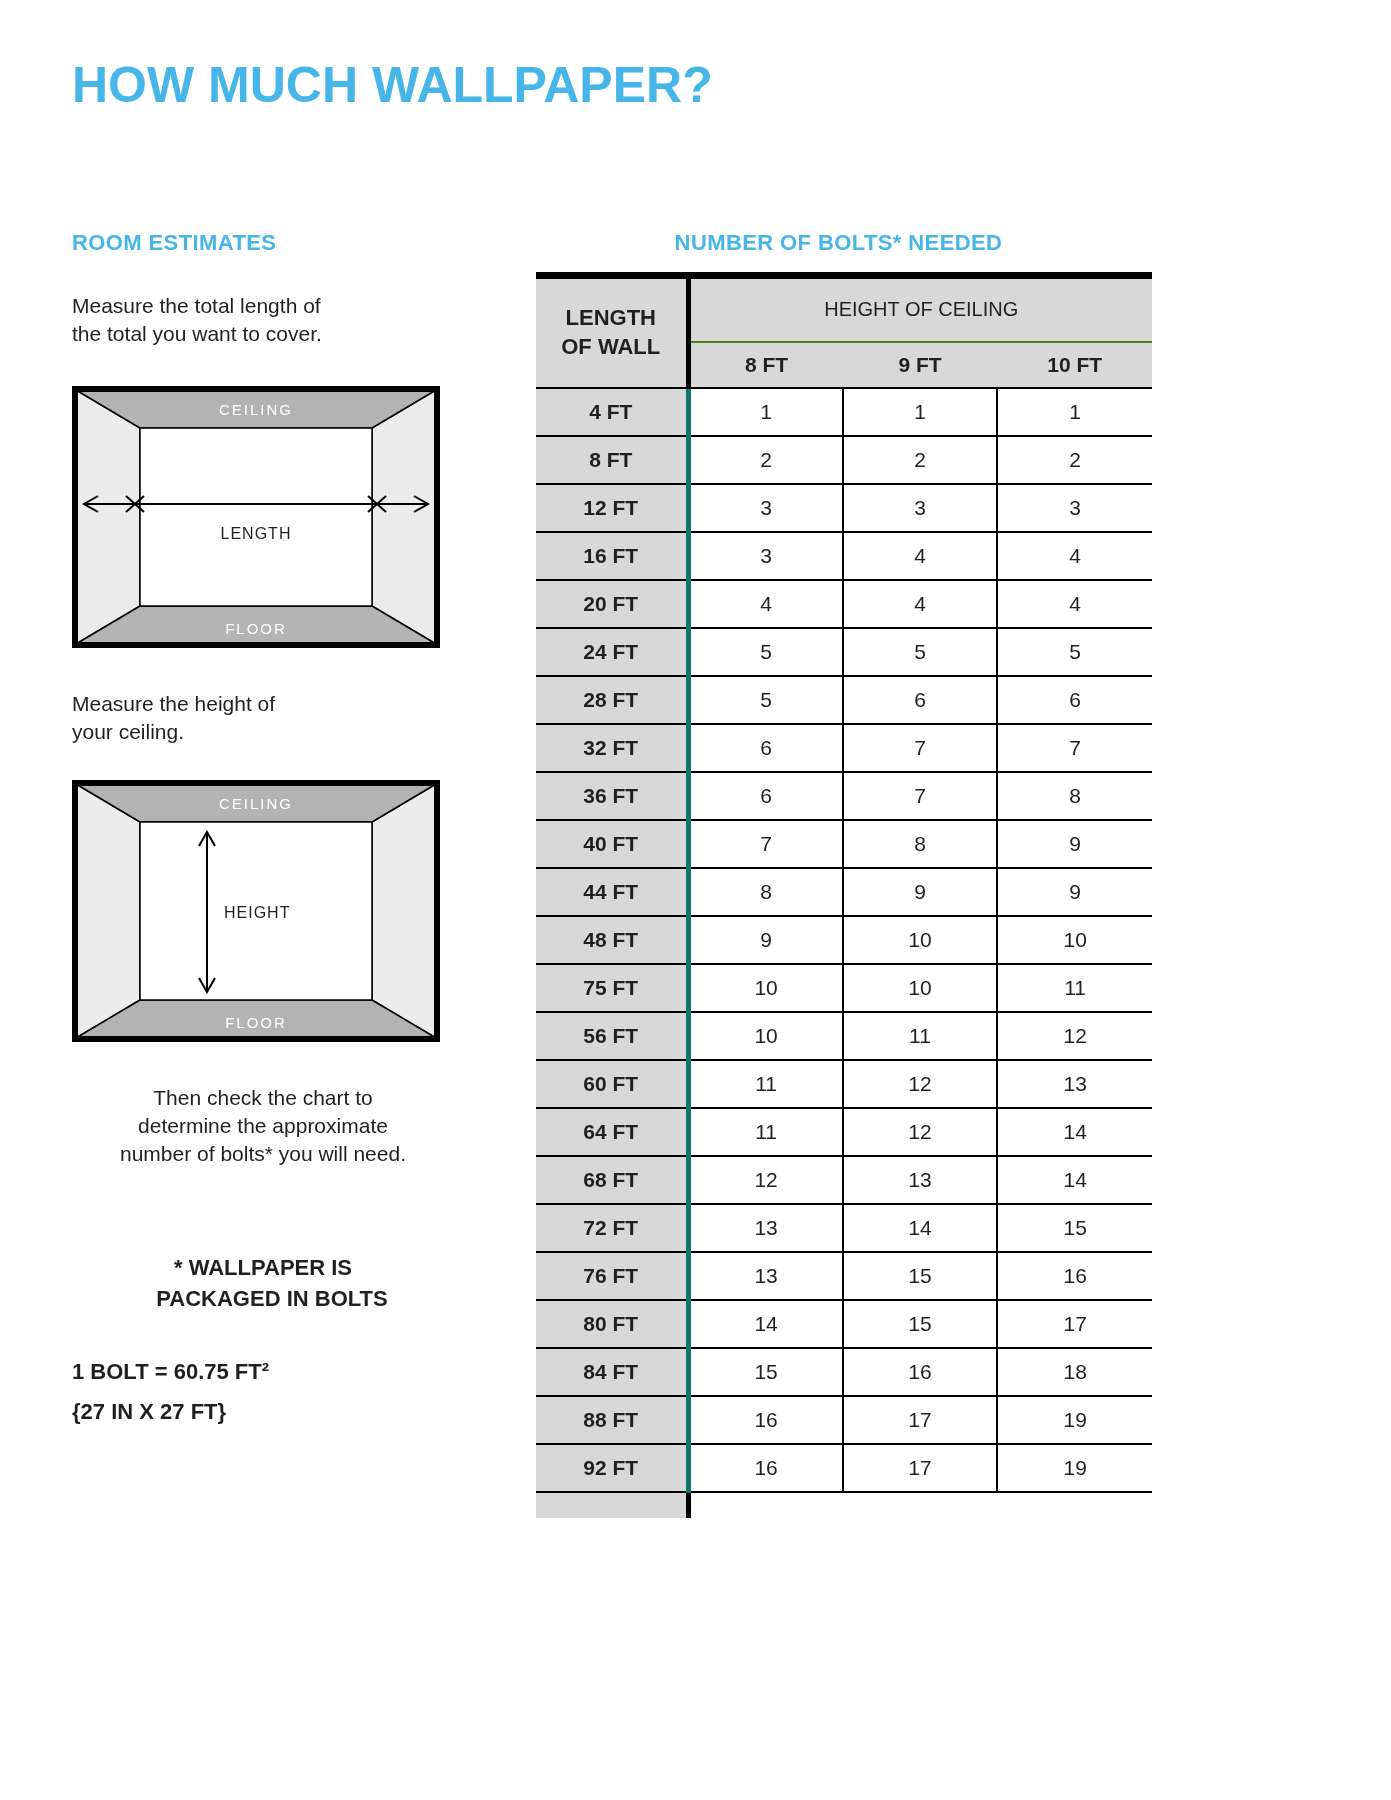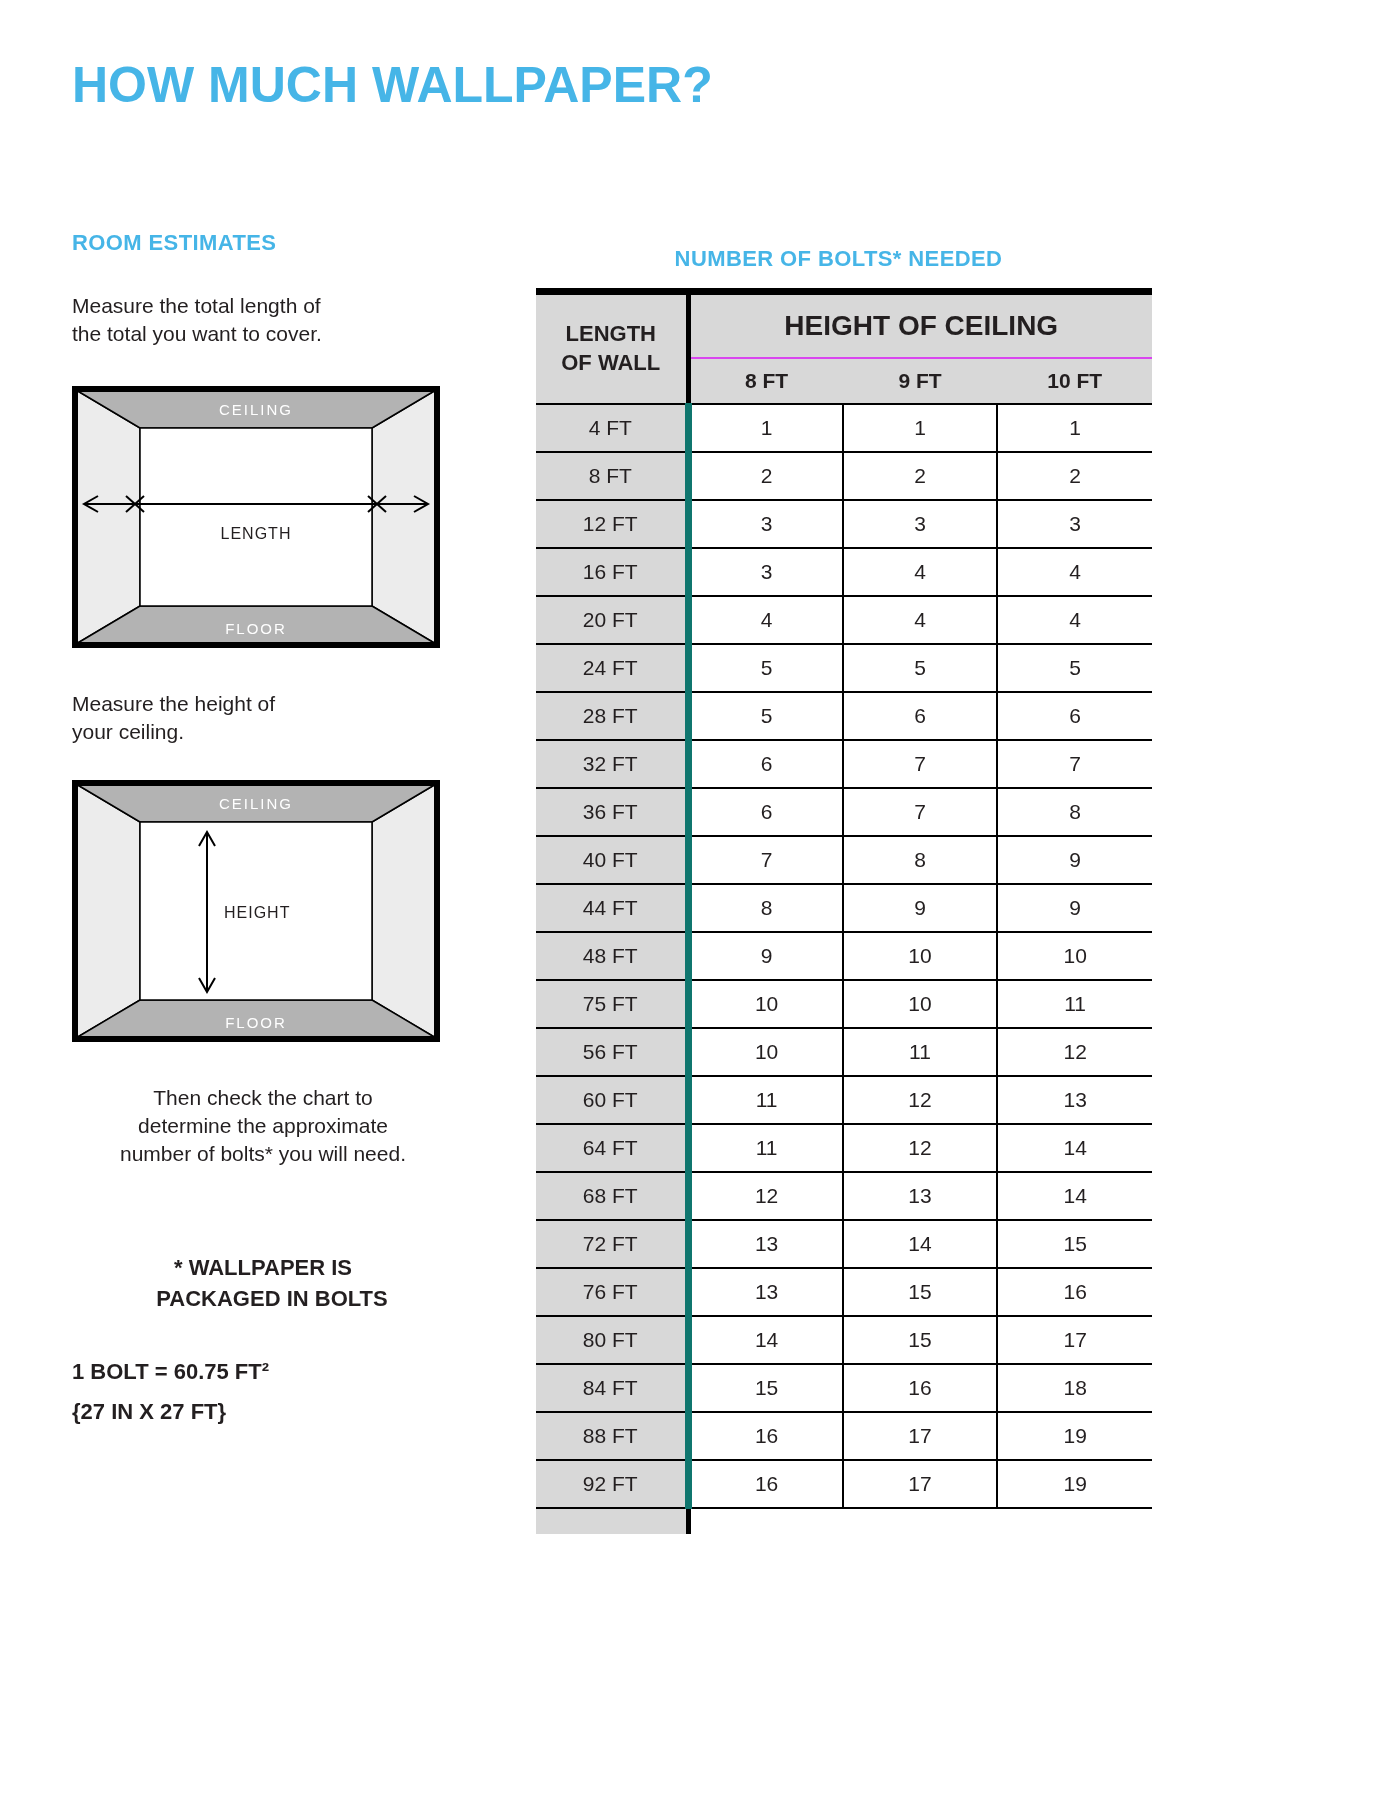"NUMBER OF BOLTS* NEEDED" .right-col { top: 246px -> 230px }
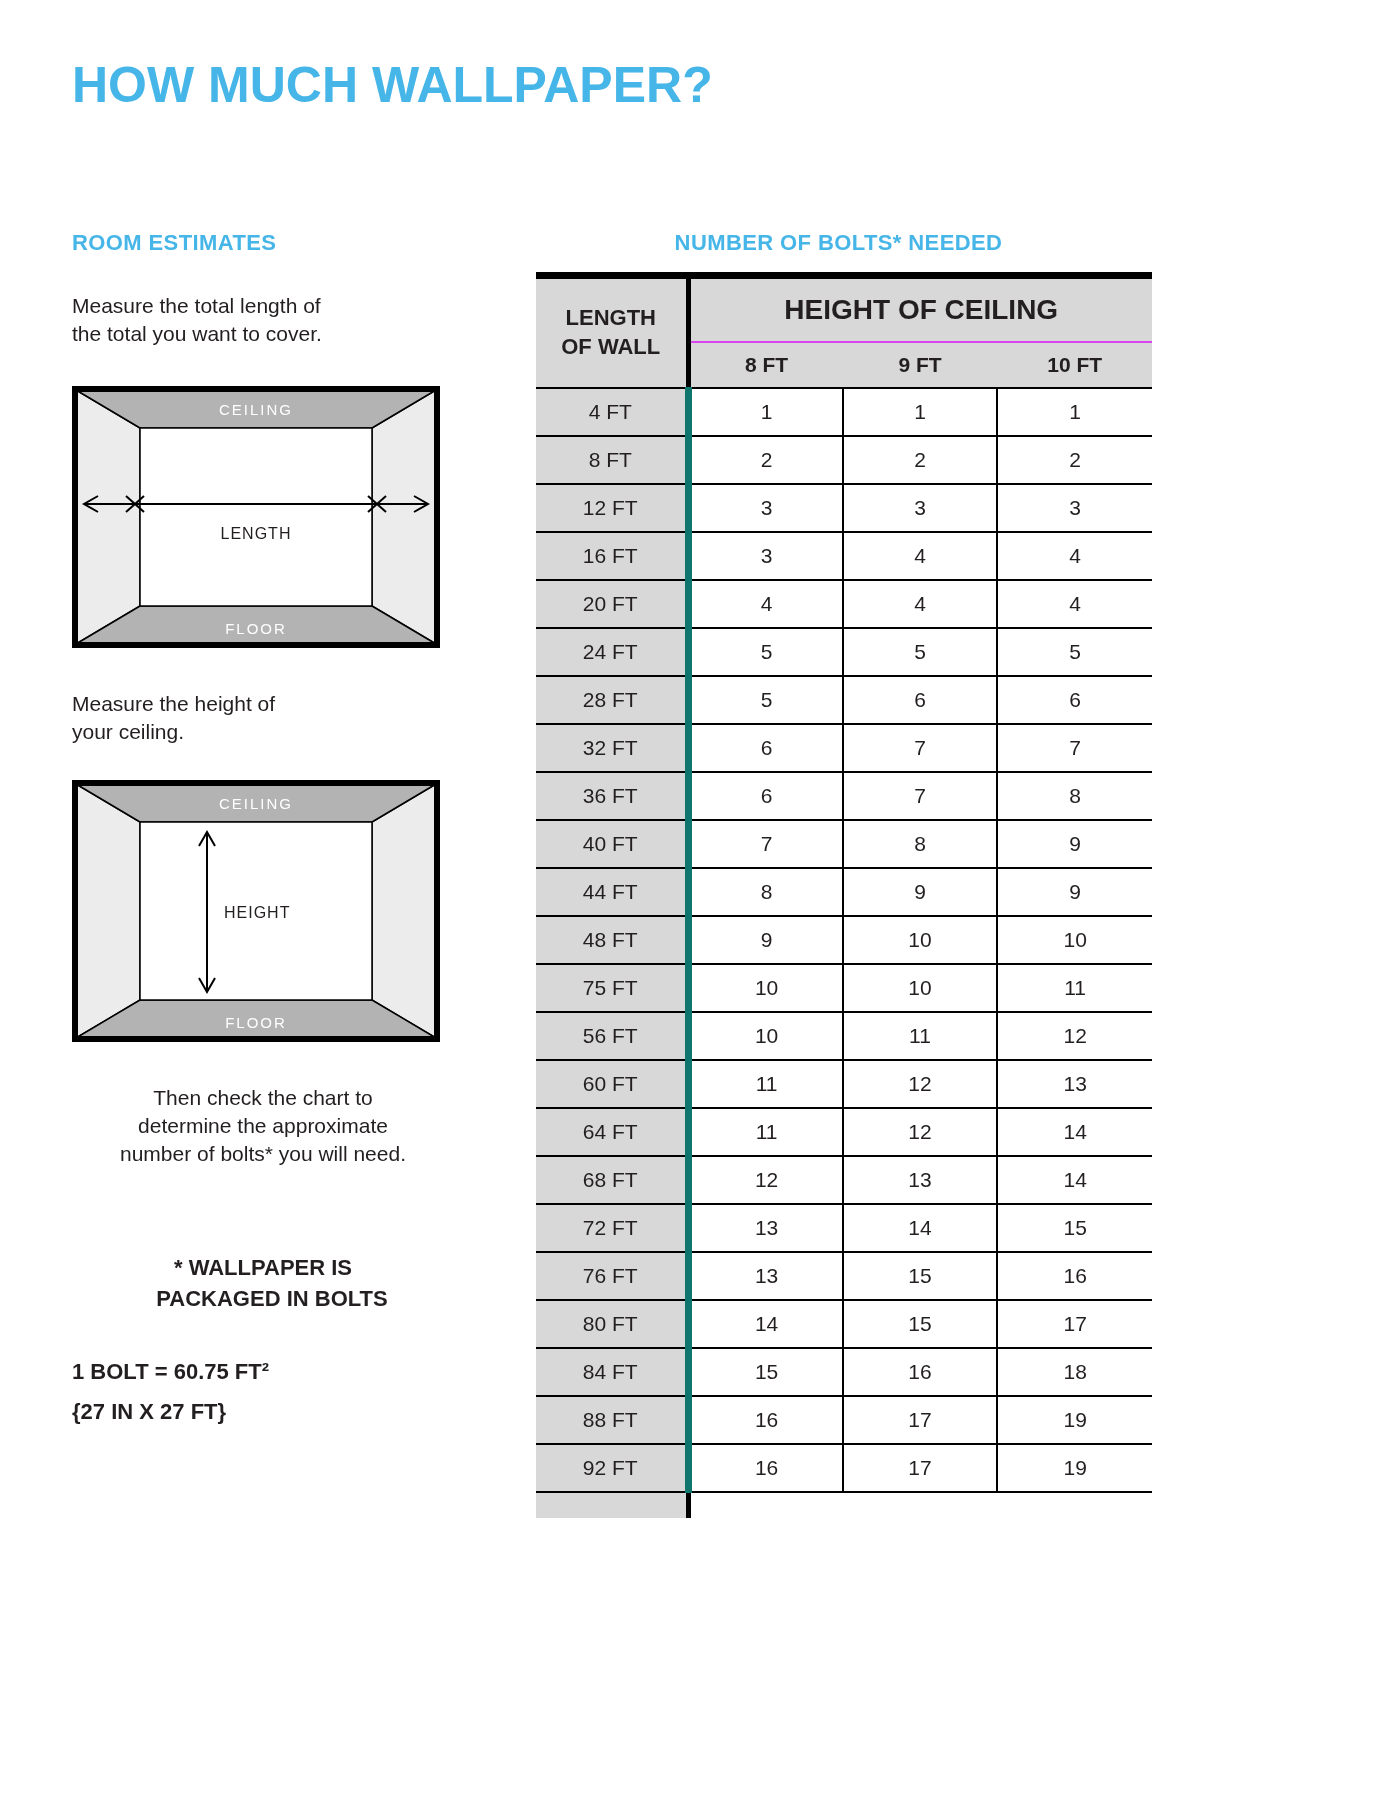"HEIGHT OF CEILING" .group-head { border-bottom: 2px solid #d946ef -> 2px solid #4d7c0f; font-size: 28px -> 20px; font-weight: bold -> normal }
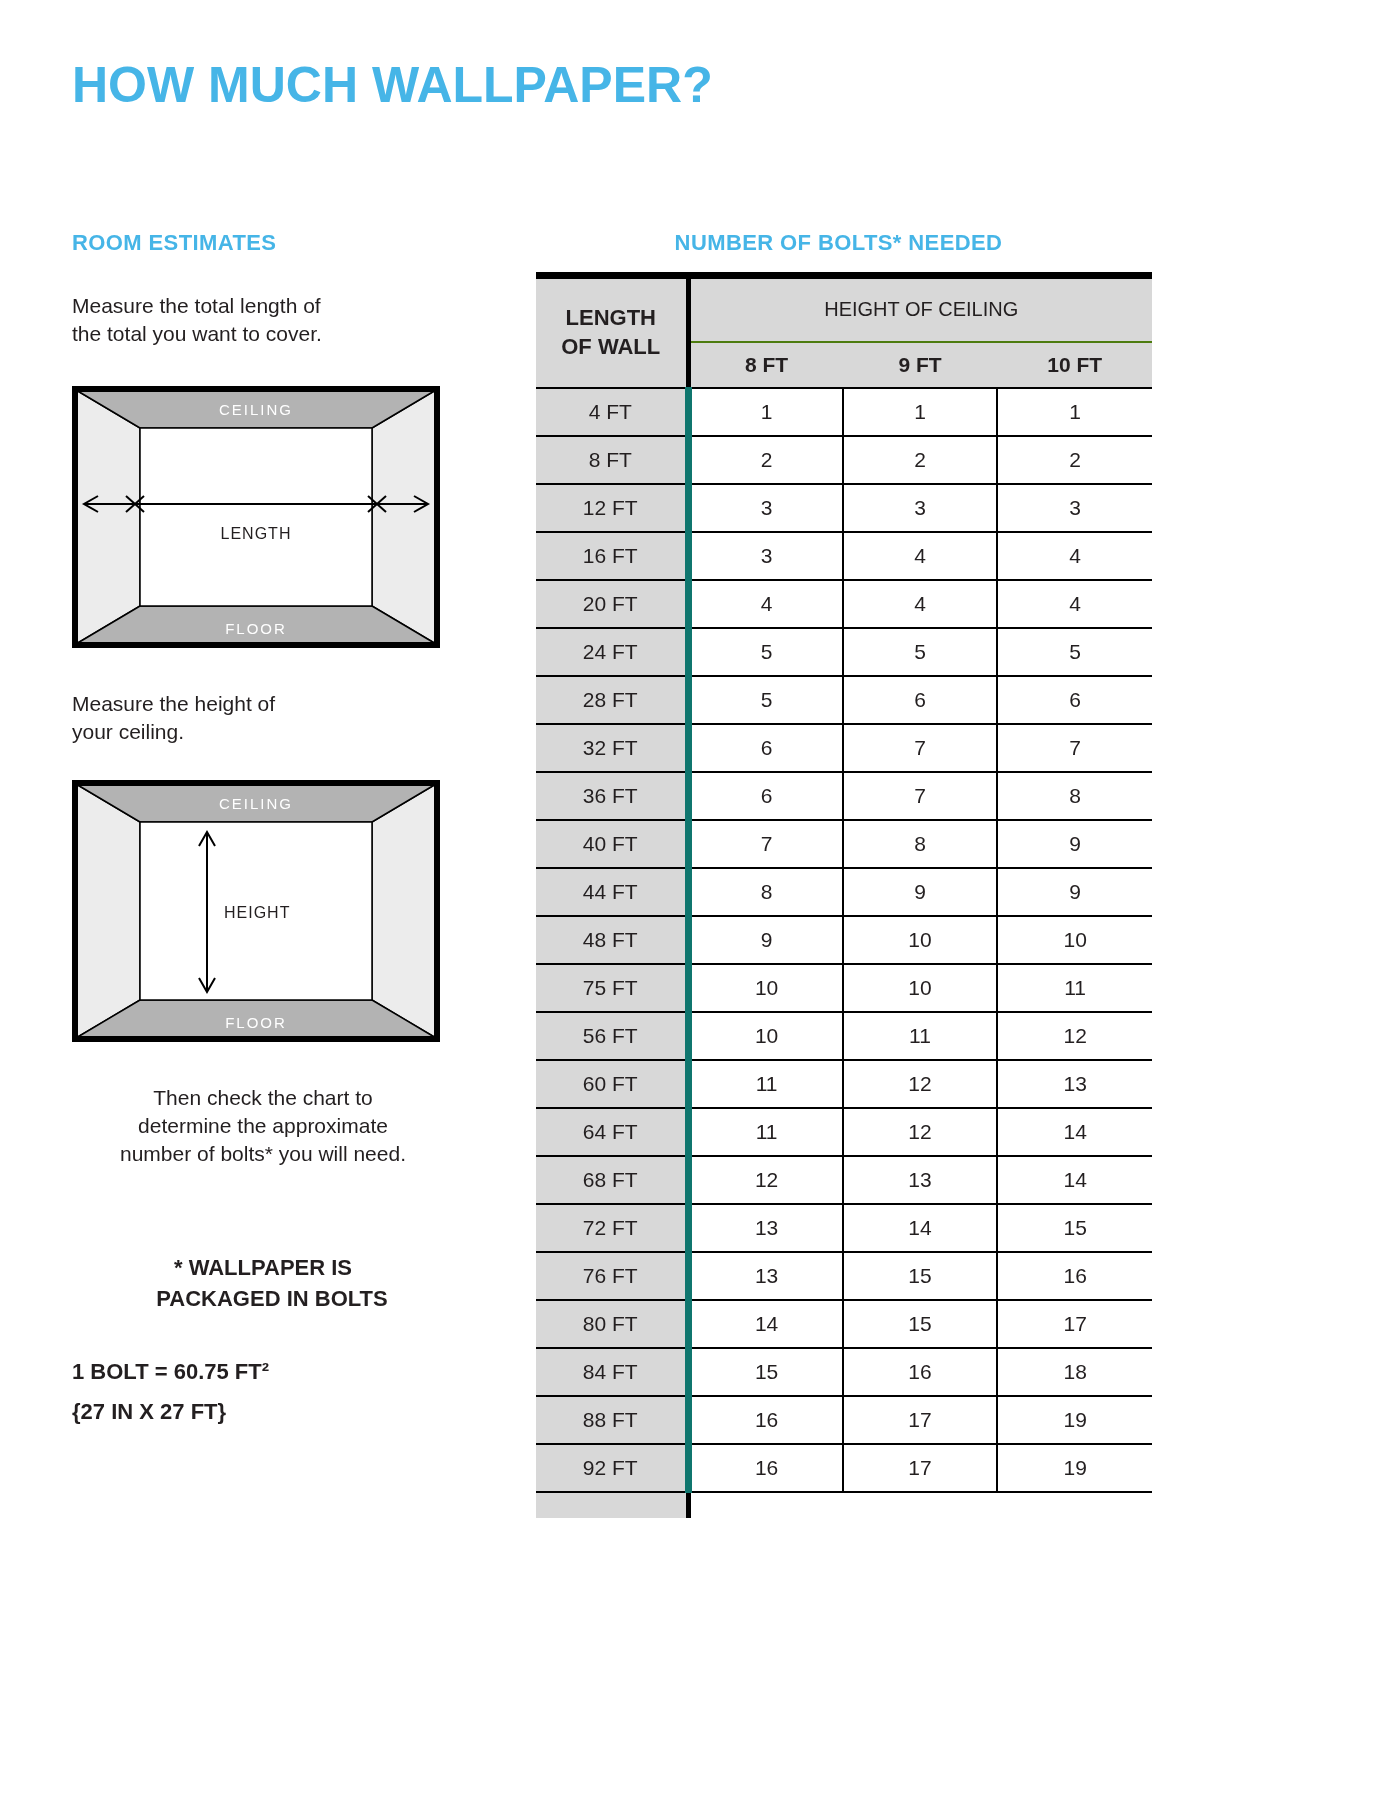"4 FT" .len-cell { border-right: 7px solid #0f766e -> 5px solid #0f766e; font-weight: normal -> bold }
